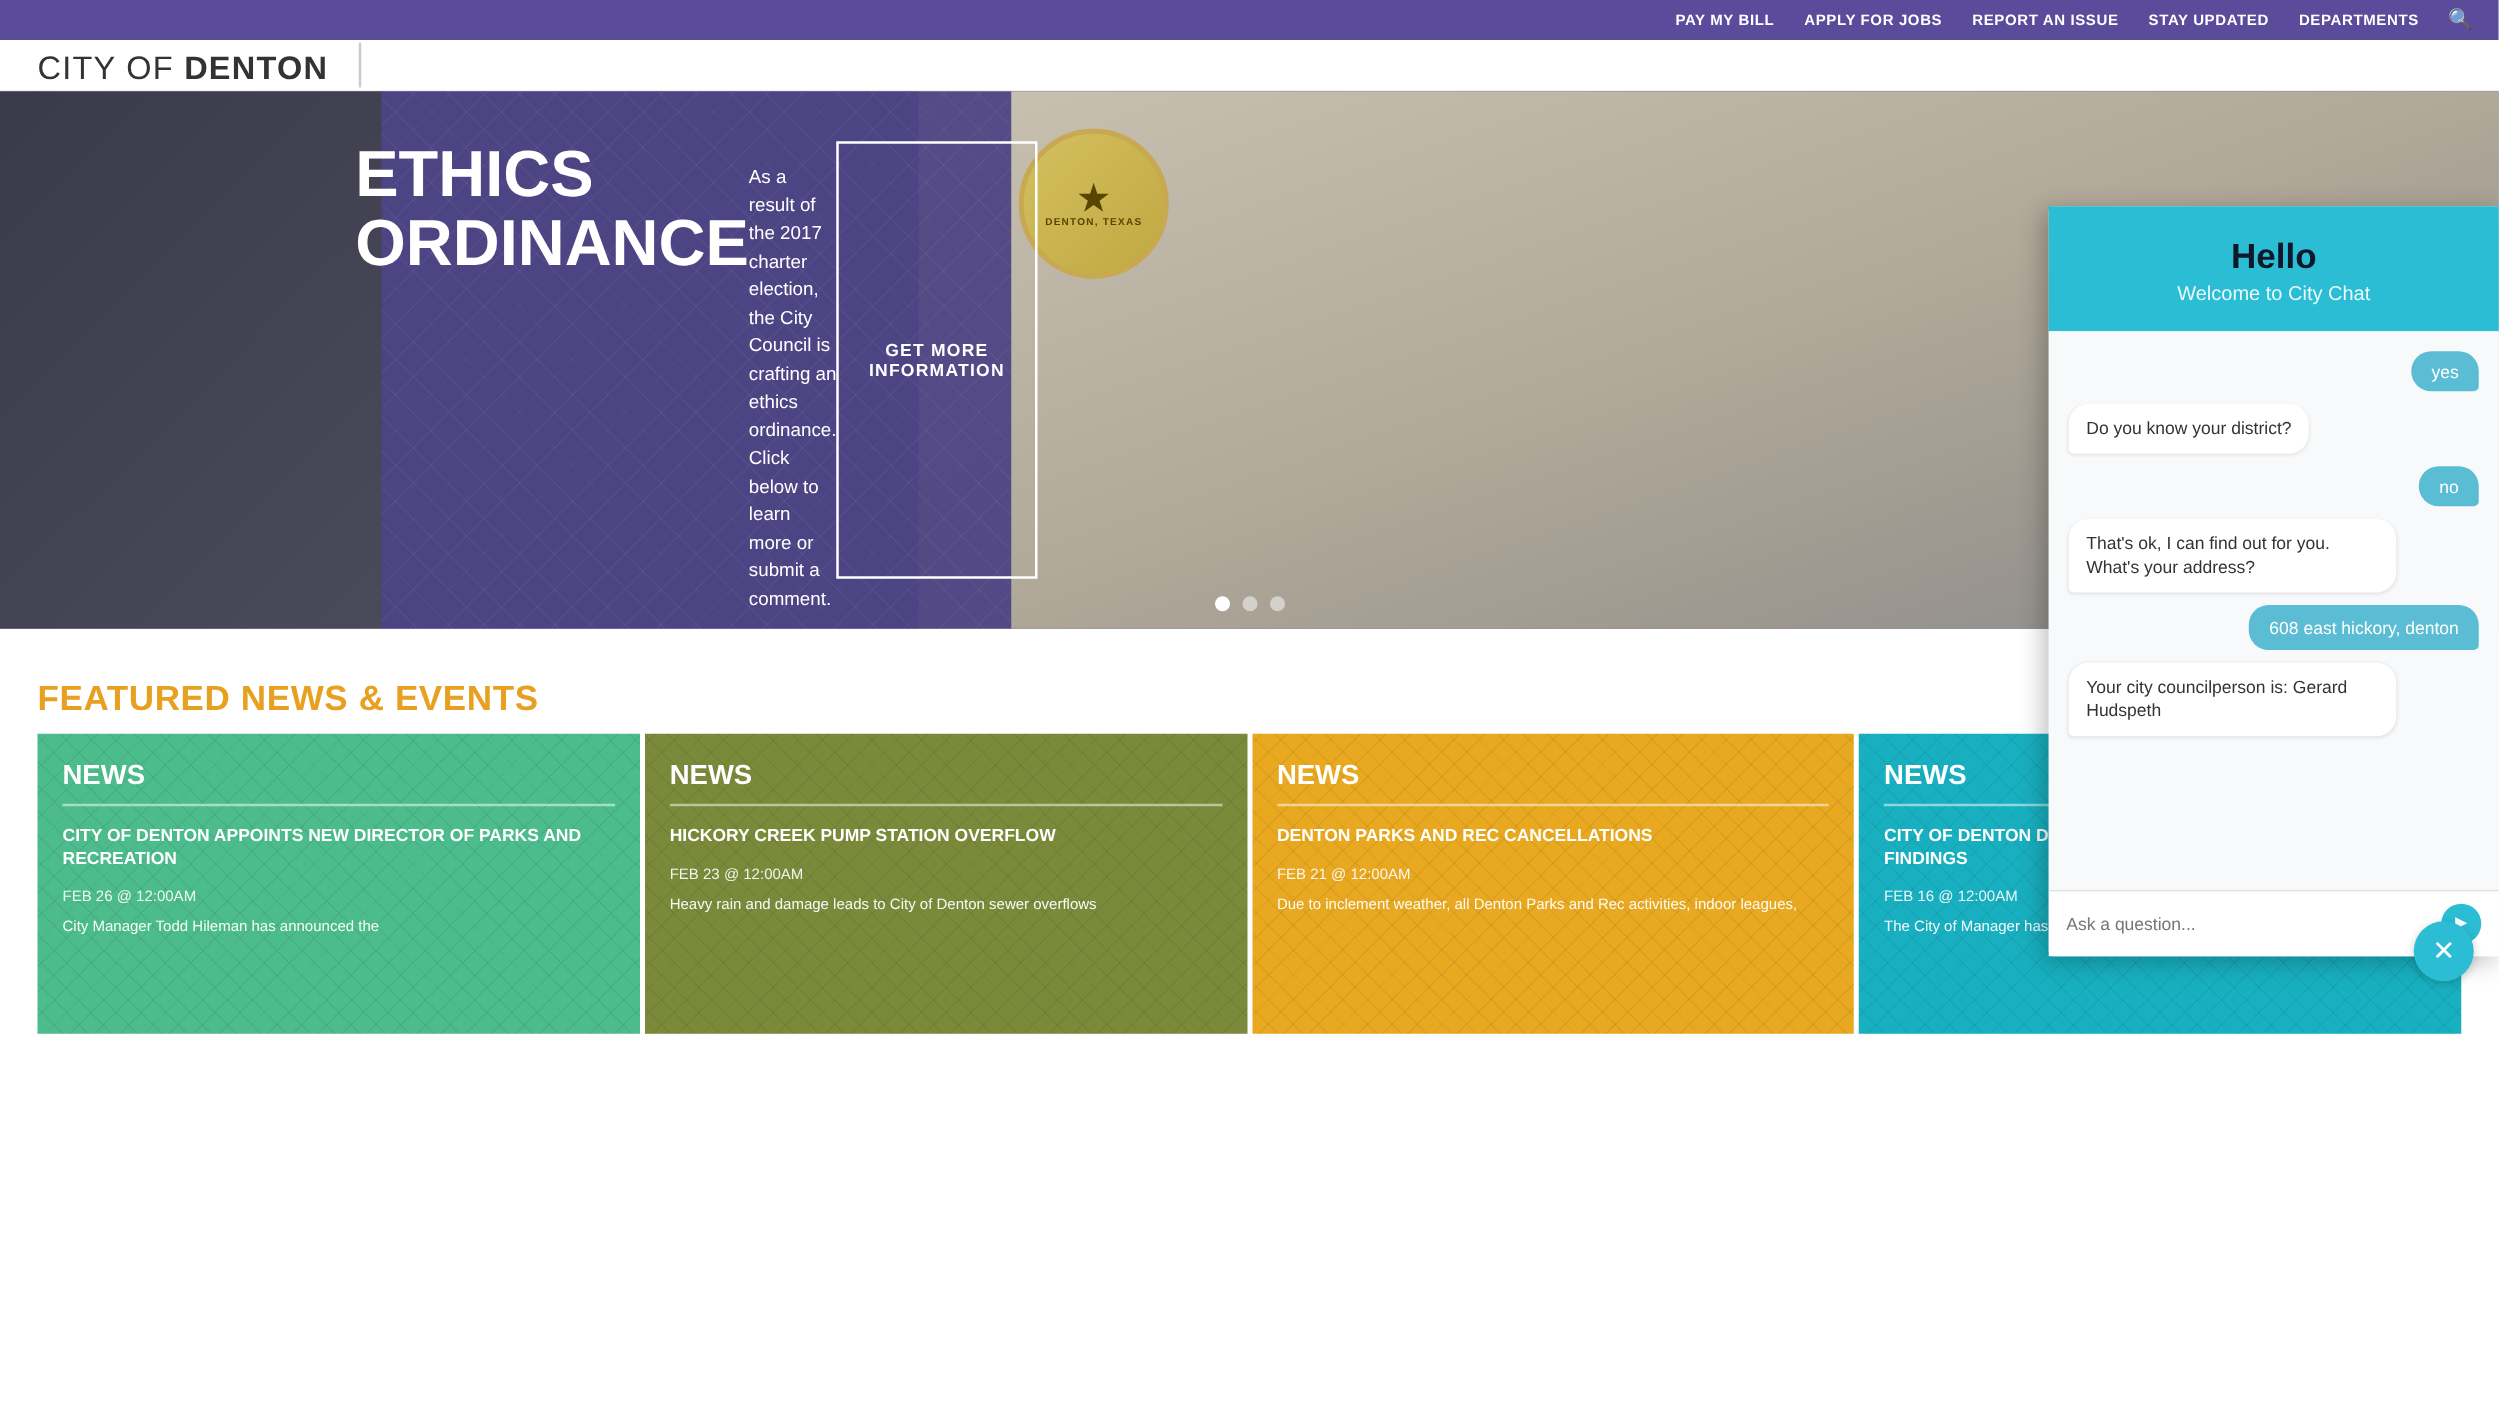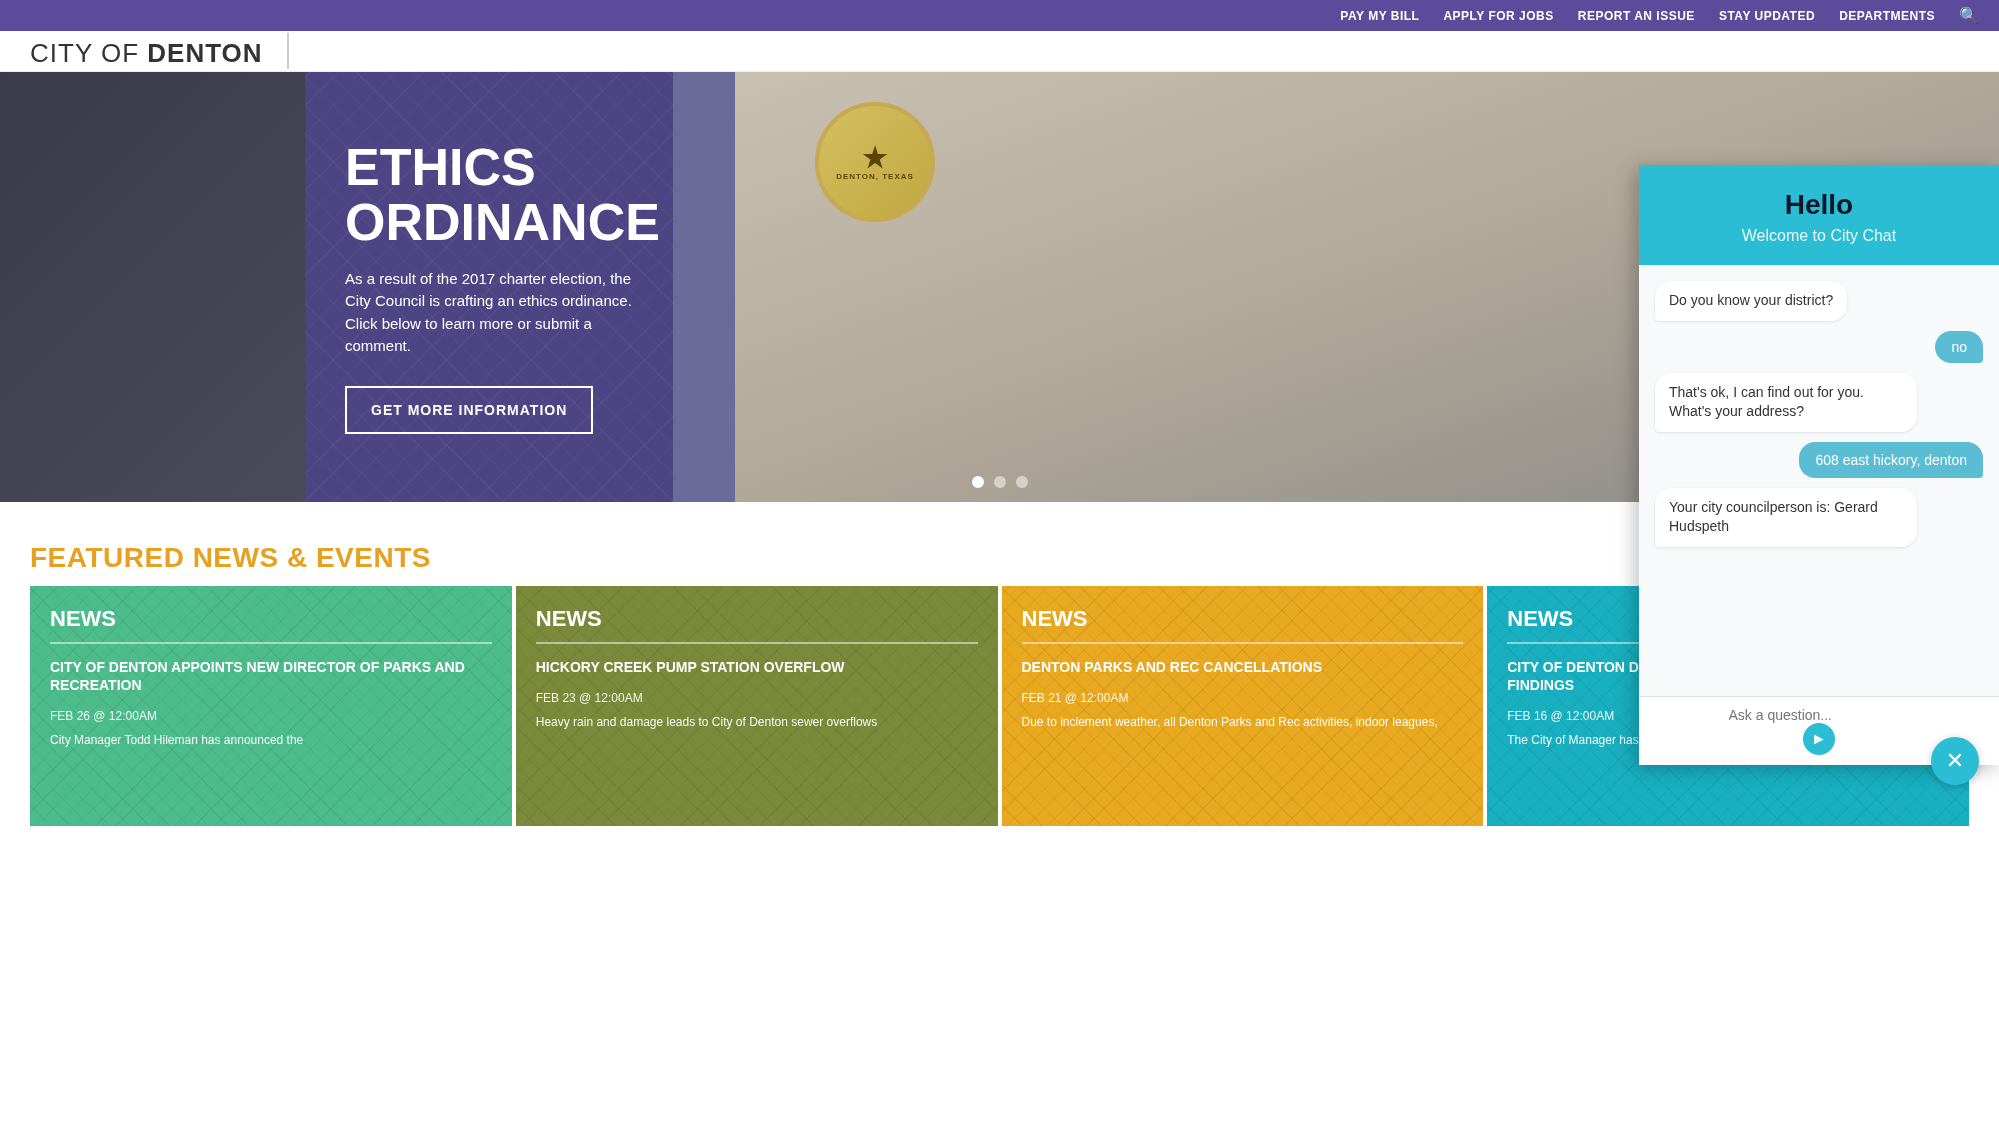"ETHICS ORDINANCE" .hero-panel { flex-direction: column -> row; width: 368px -> 504px }
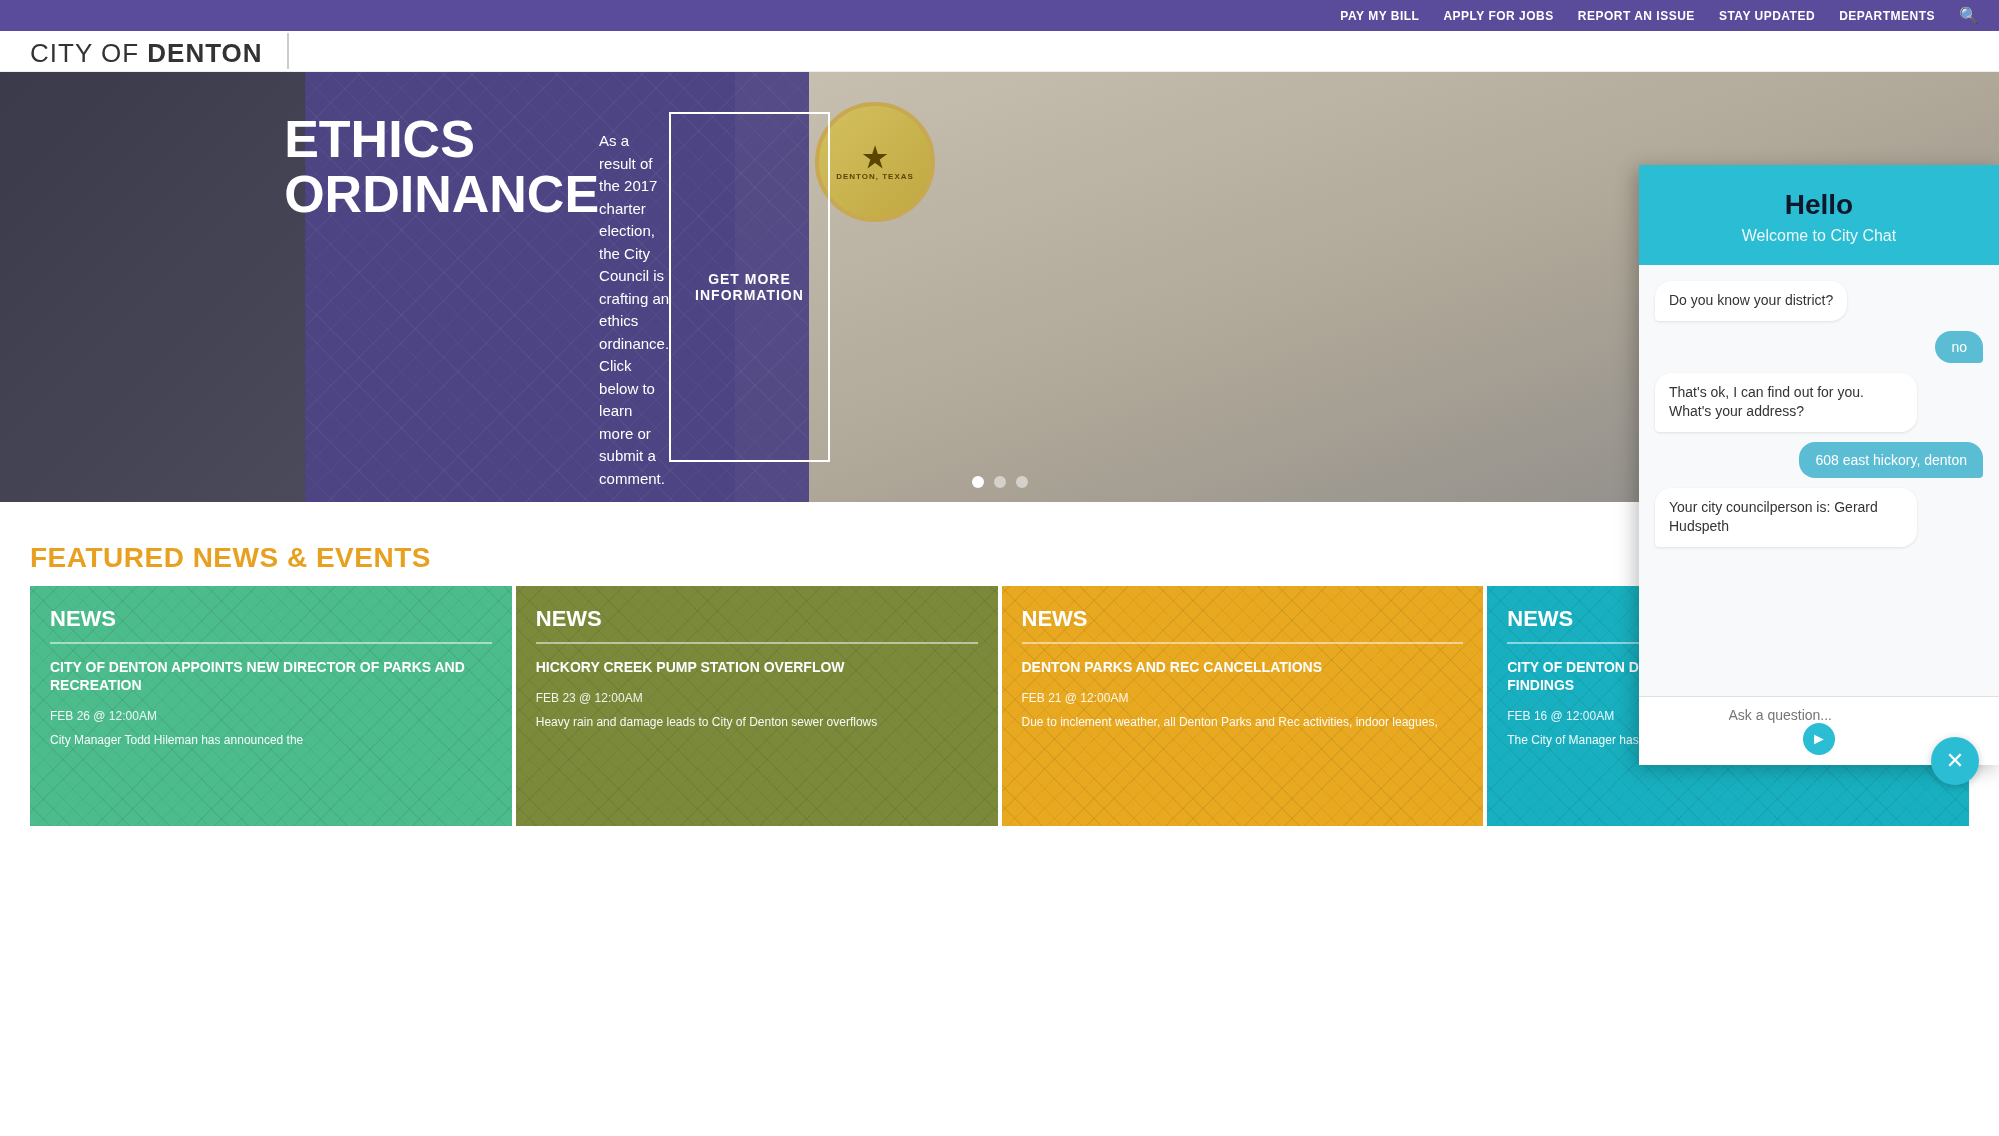"yes" div.chat-msg-right { html: none -> <div> <div>yes</div> </div> }
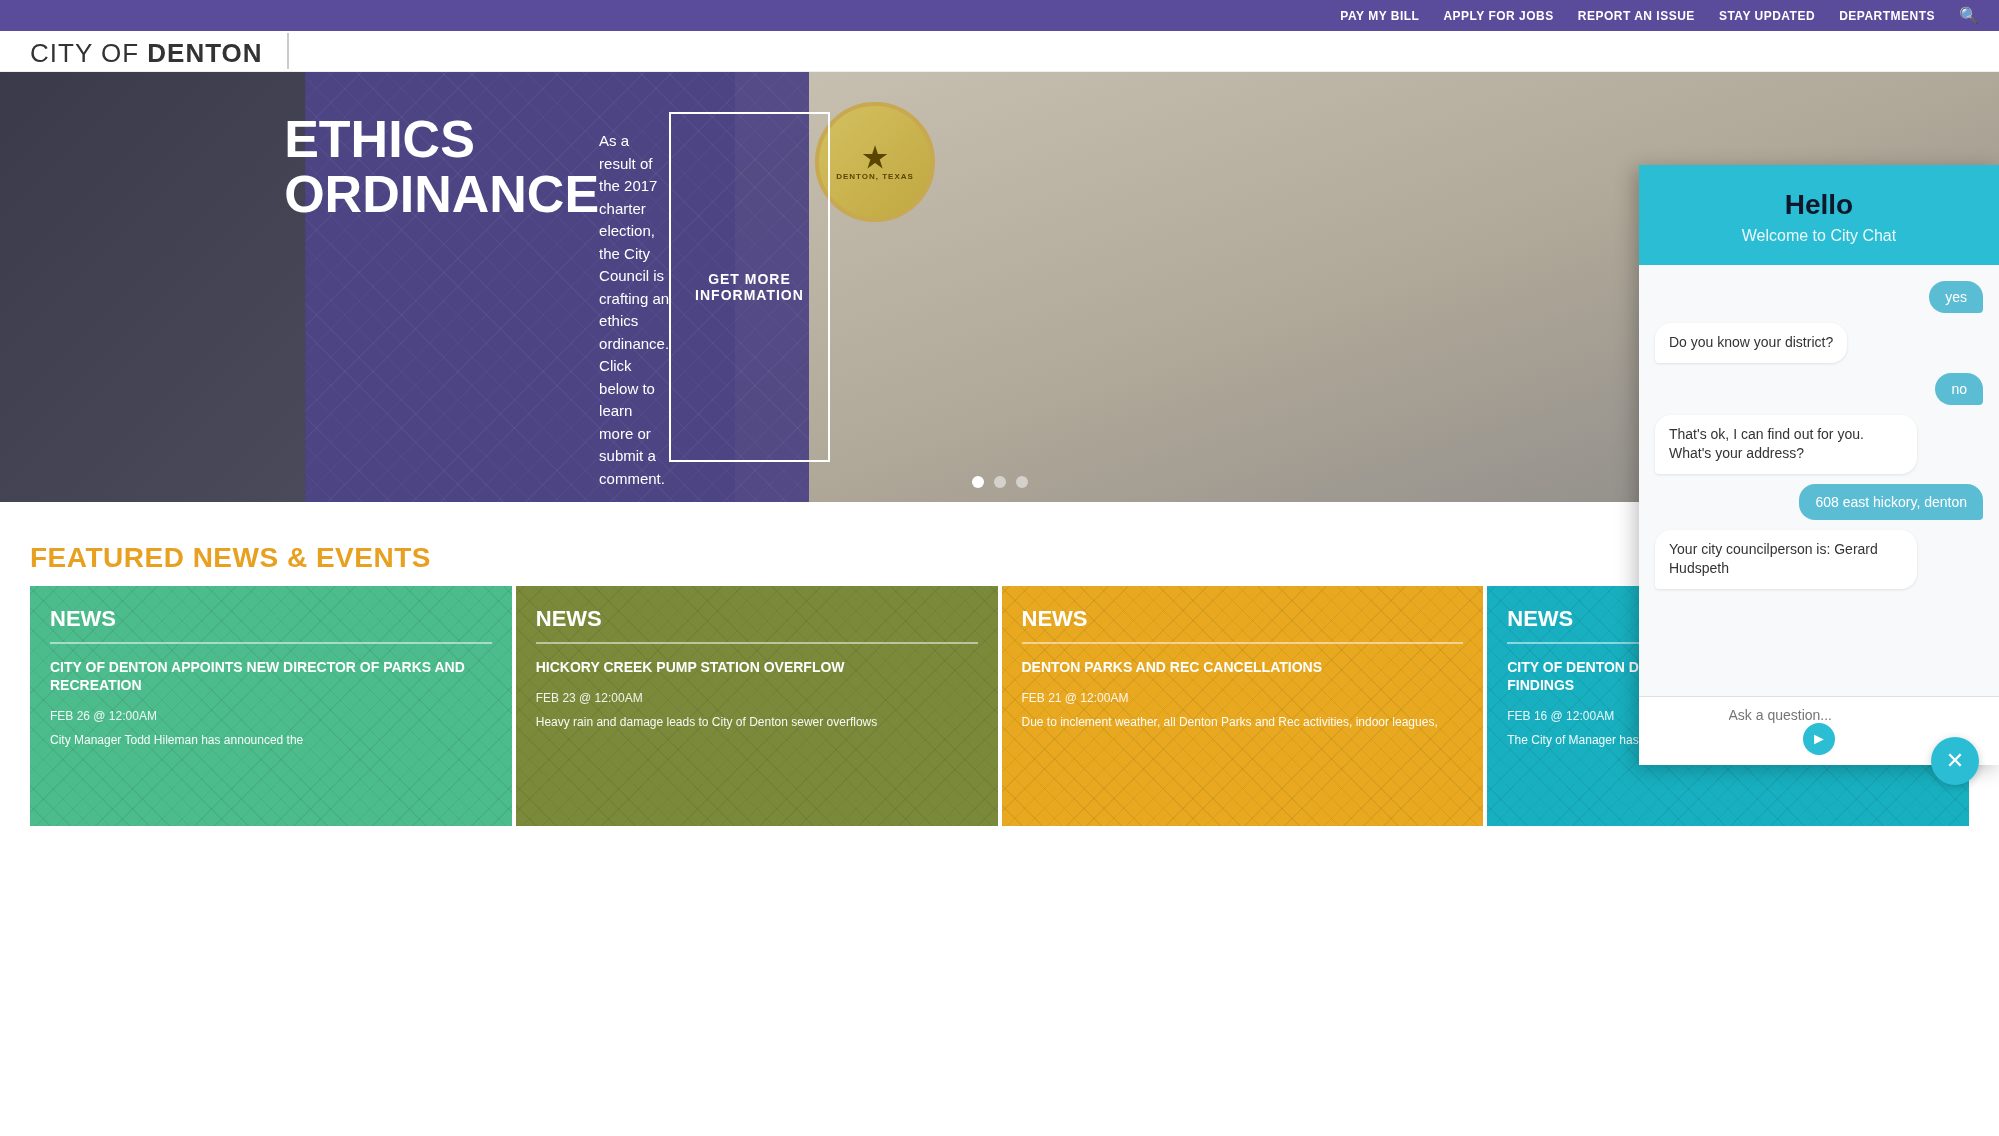"Ask a question..." .chat-footer { flex-direction: column -> none }
